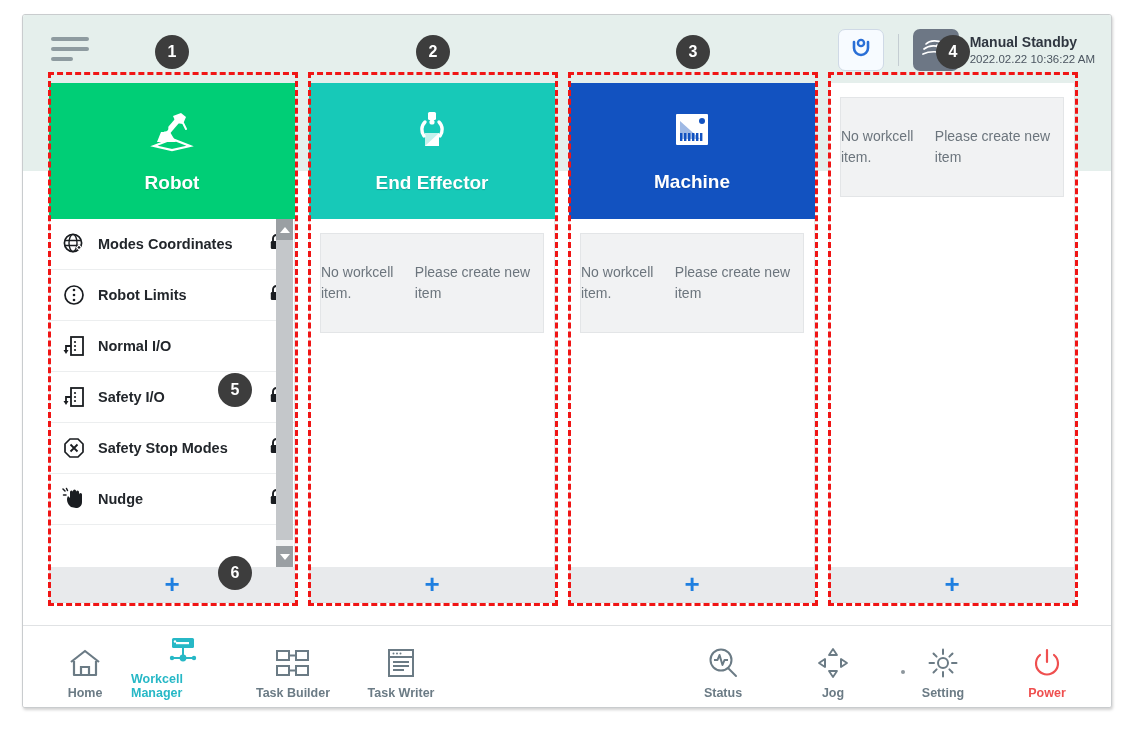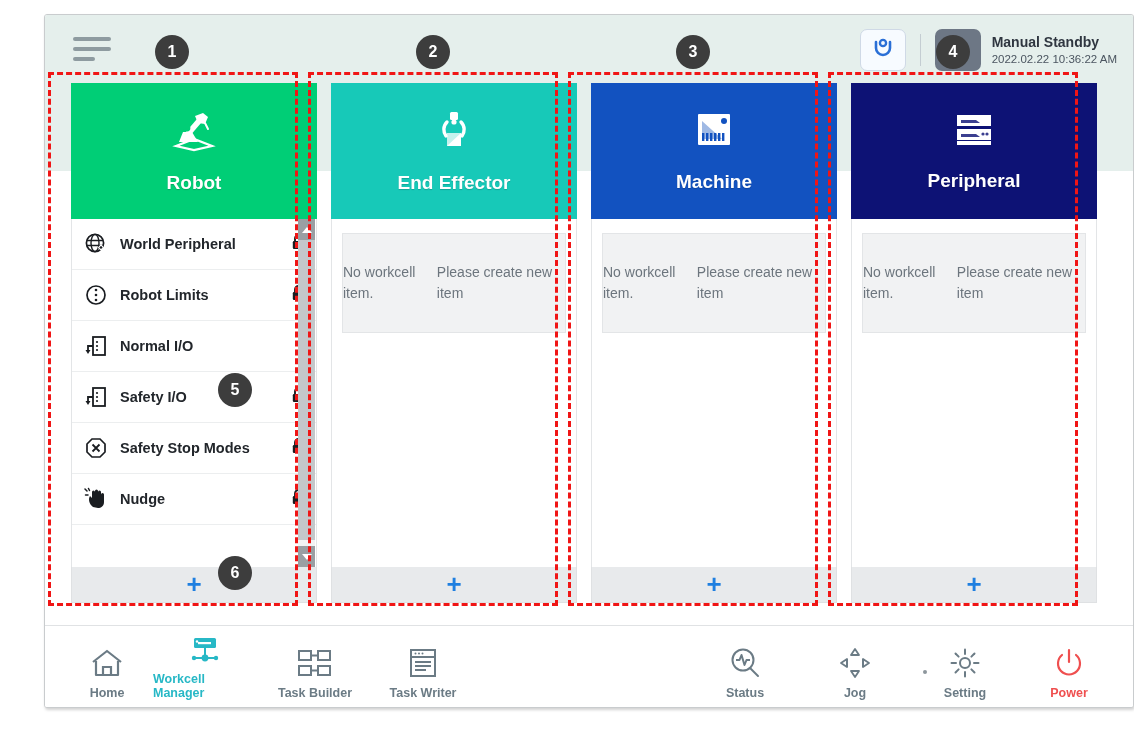"Manual Standby" #app { margin-left: 22px -> none }
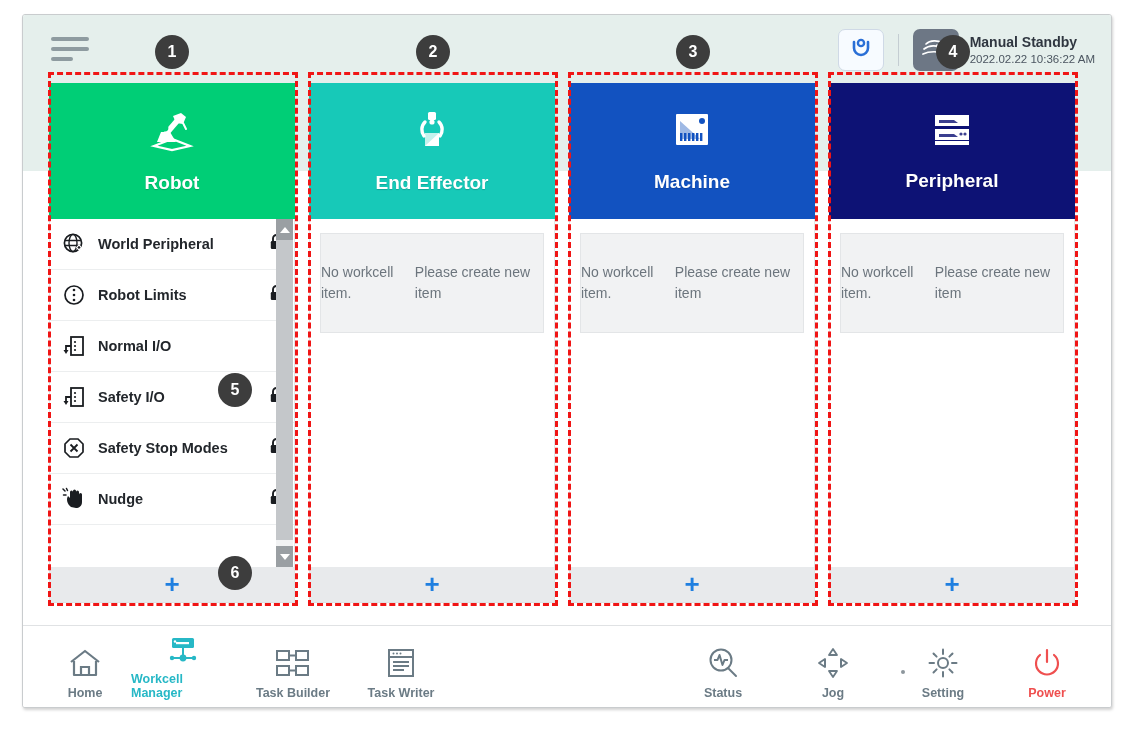"Peripheral" div.card-head { html: <div> <span> <svg> <rect></rect> <rect></rect> <rect></rect> <path></path> <path></path> <circle></circle> <circle></circle> </svg> </span> <span>Peripheral</span> </div> -> none }
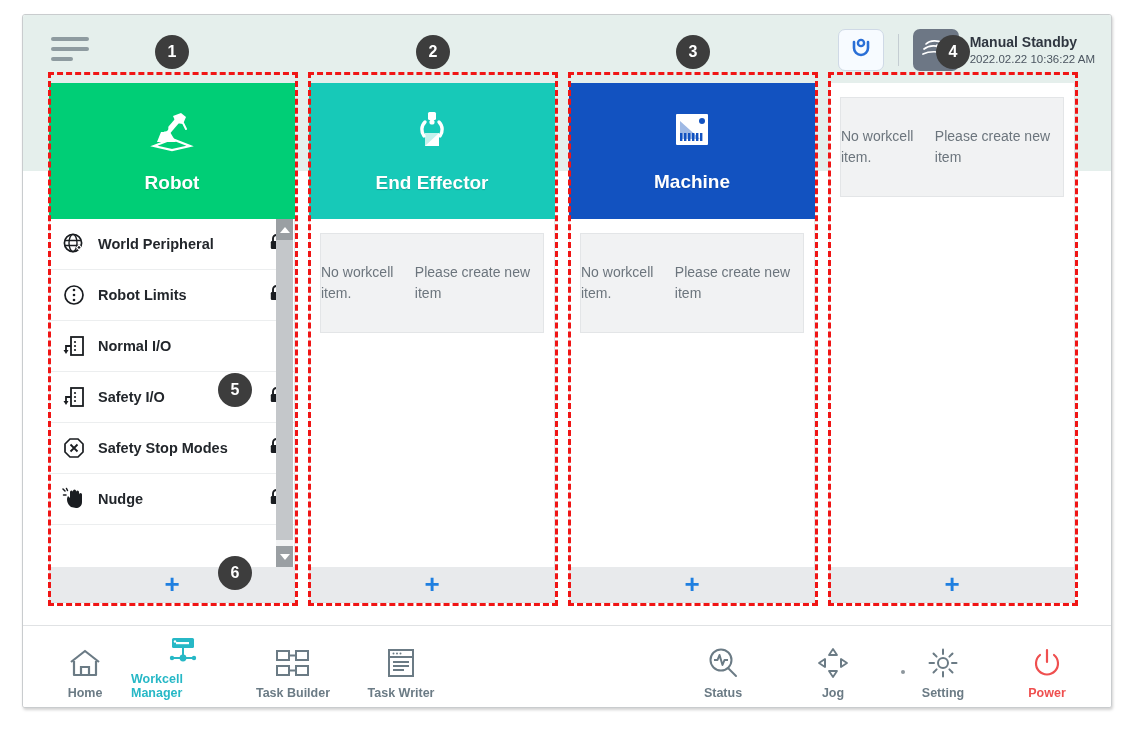"World Peripheral" span.lbl { text: World Peripheral -> Modes Coordinates }
